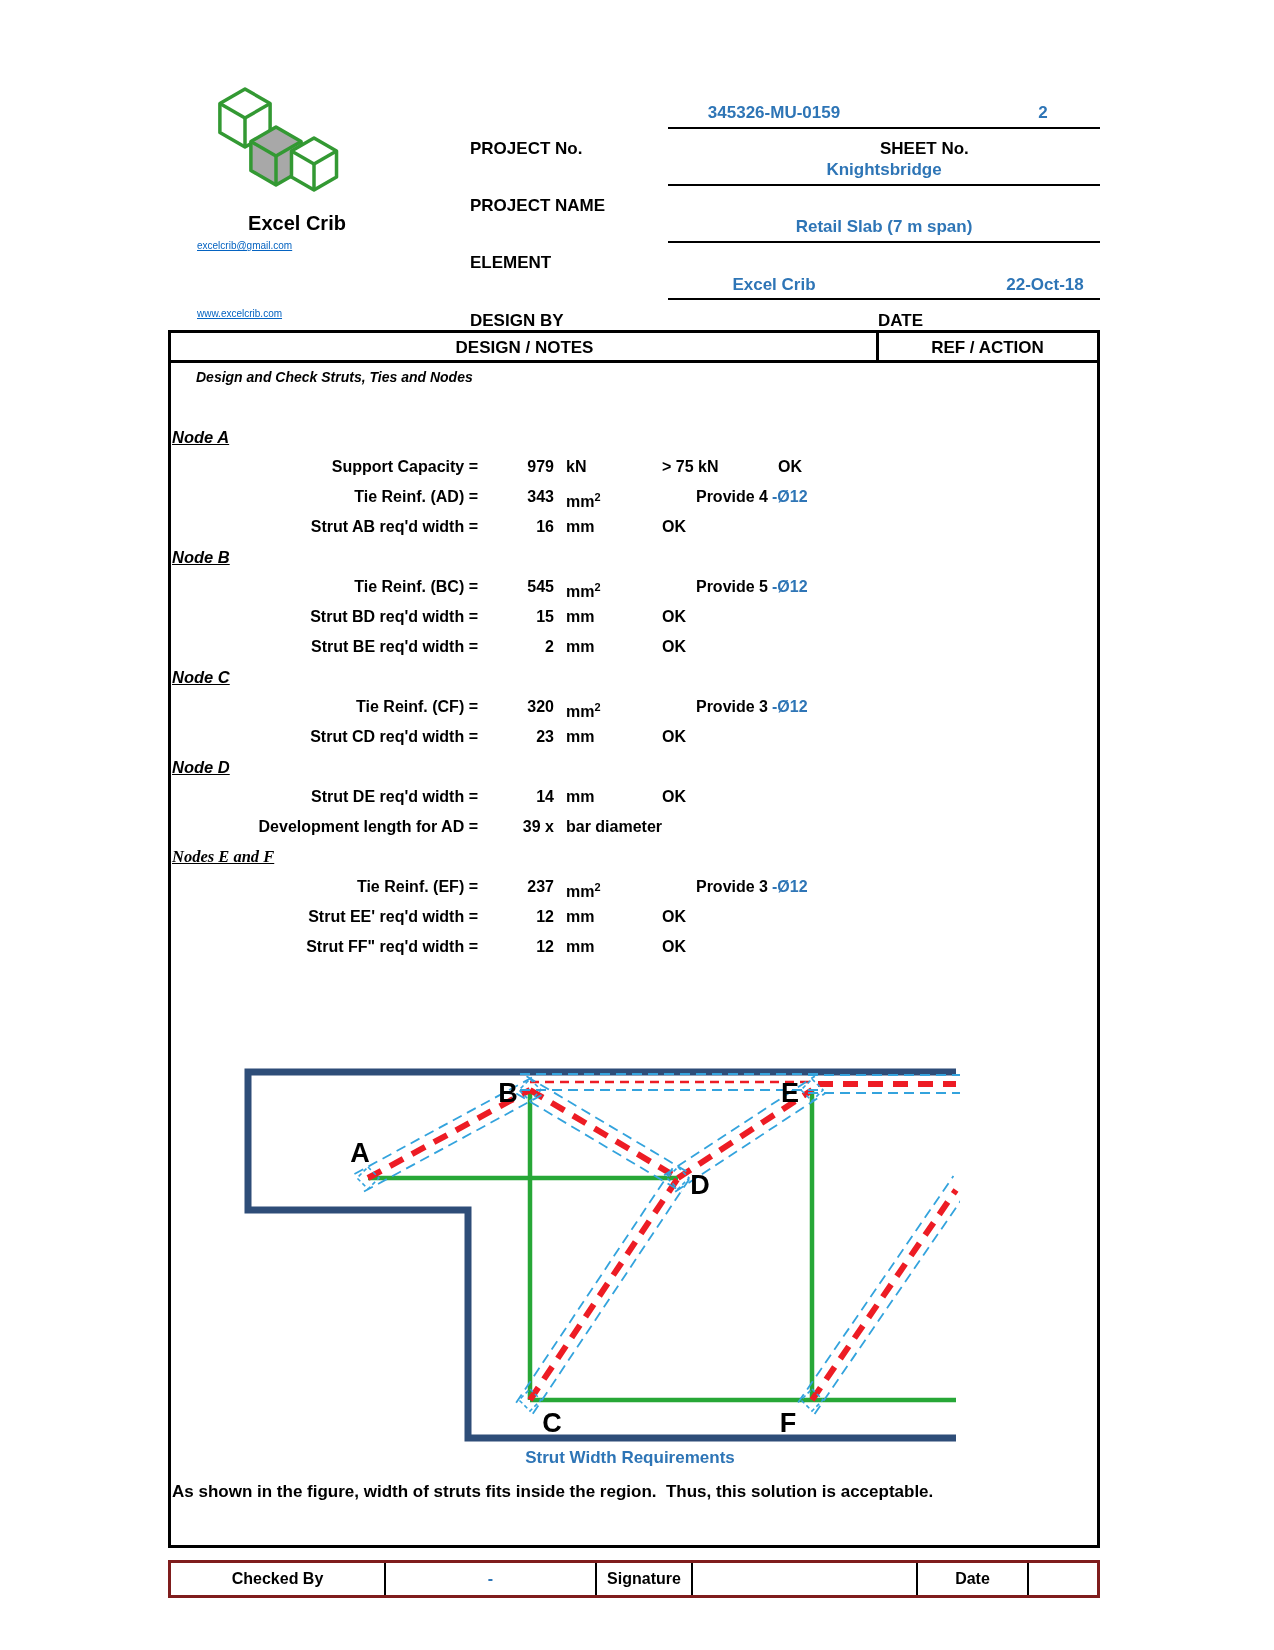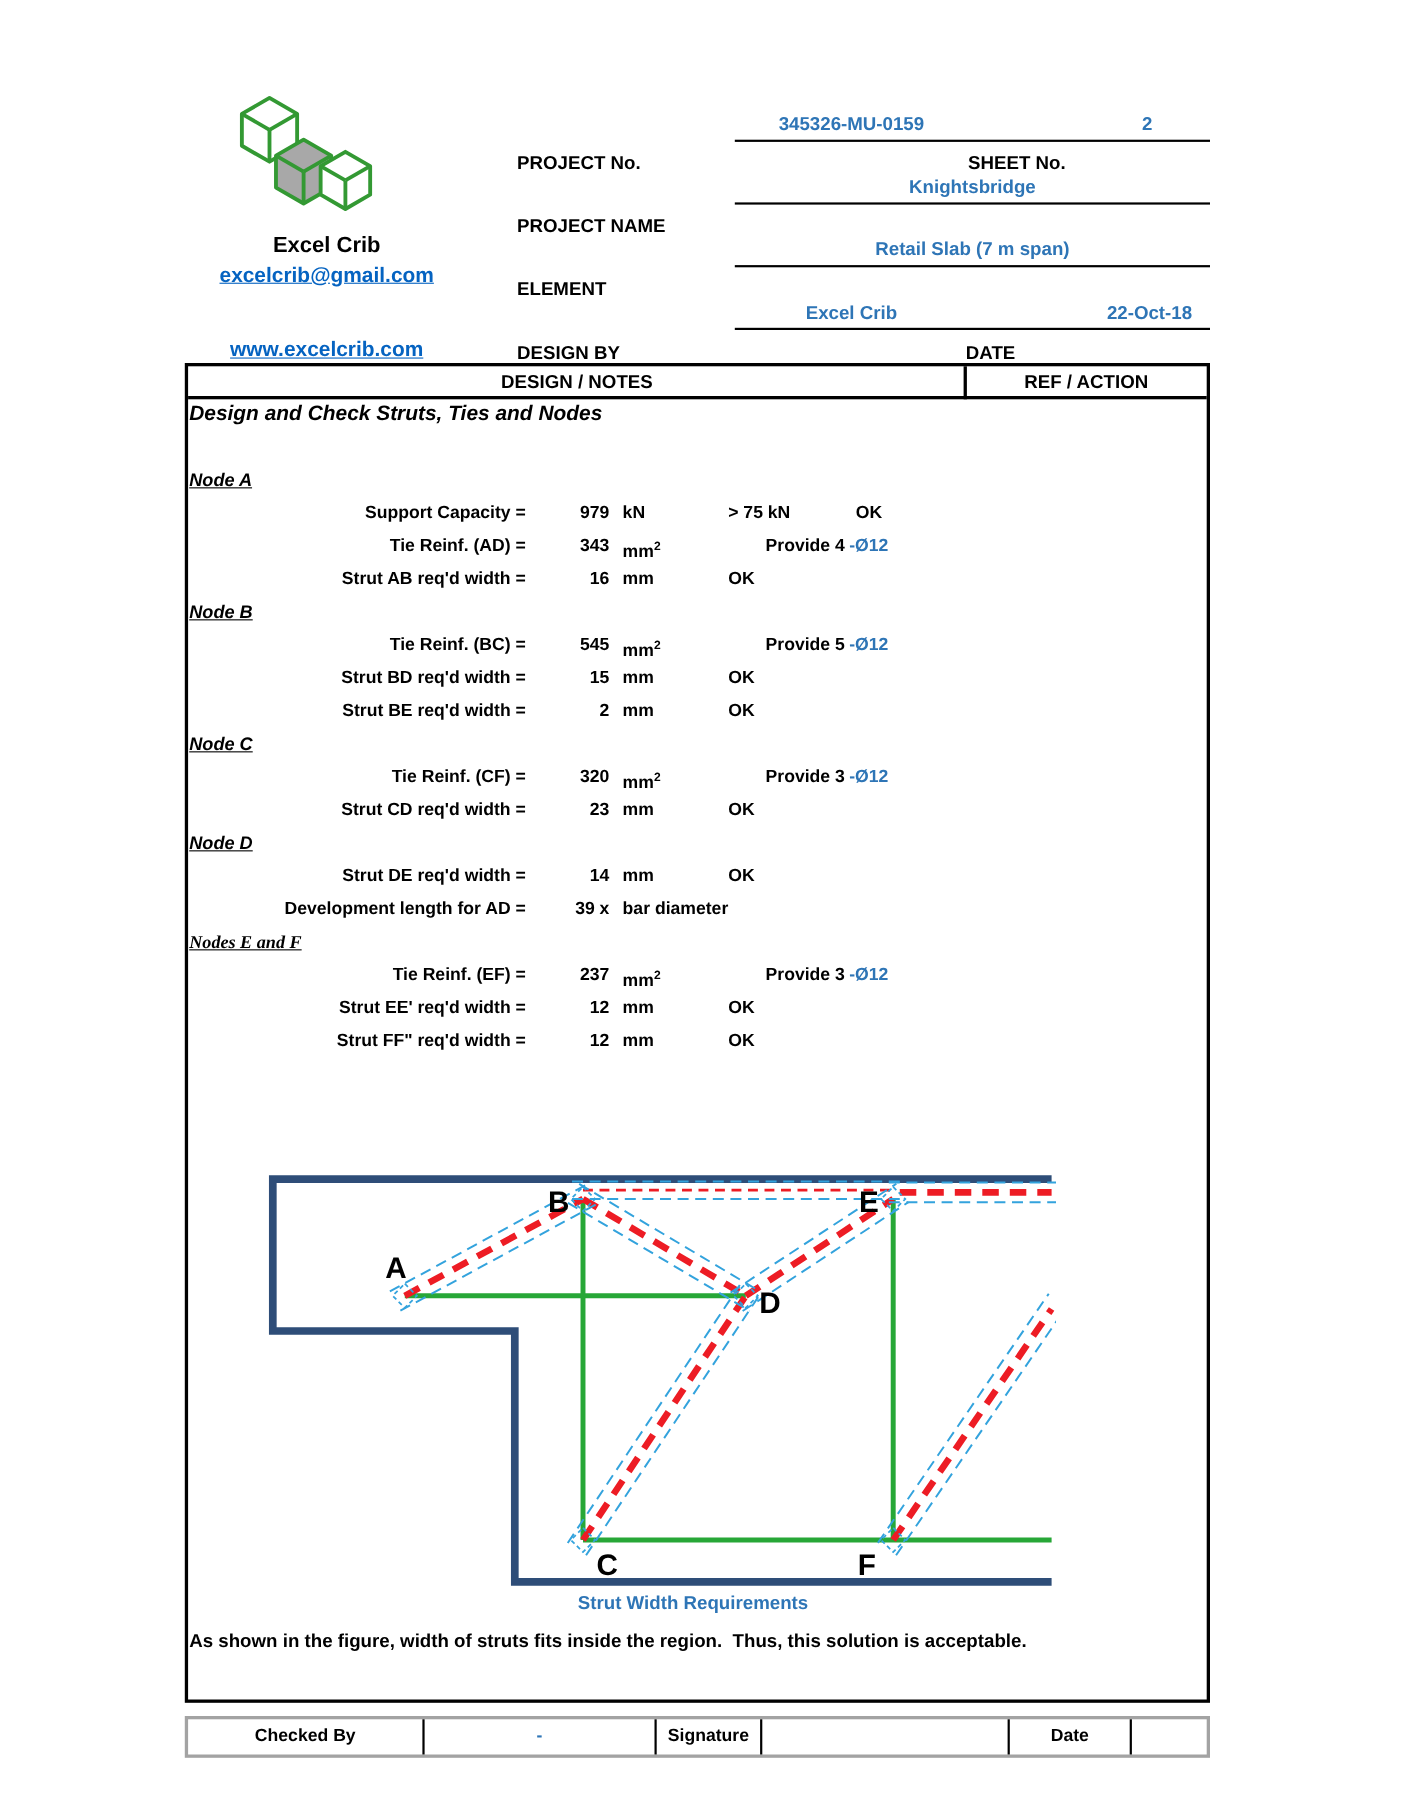"excelcrib@gmail.com" .link { font-size: 19px -> 10px; font-weight: 700 -> 400; text-align: center -> none }
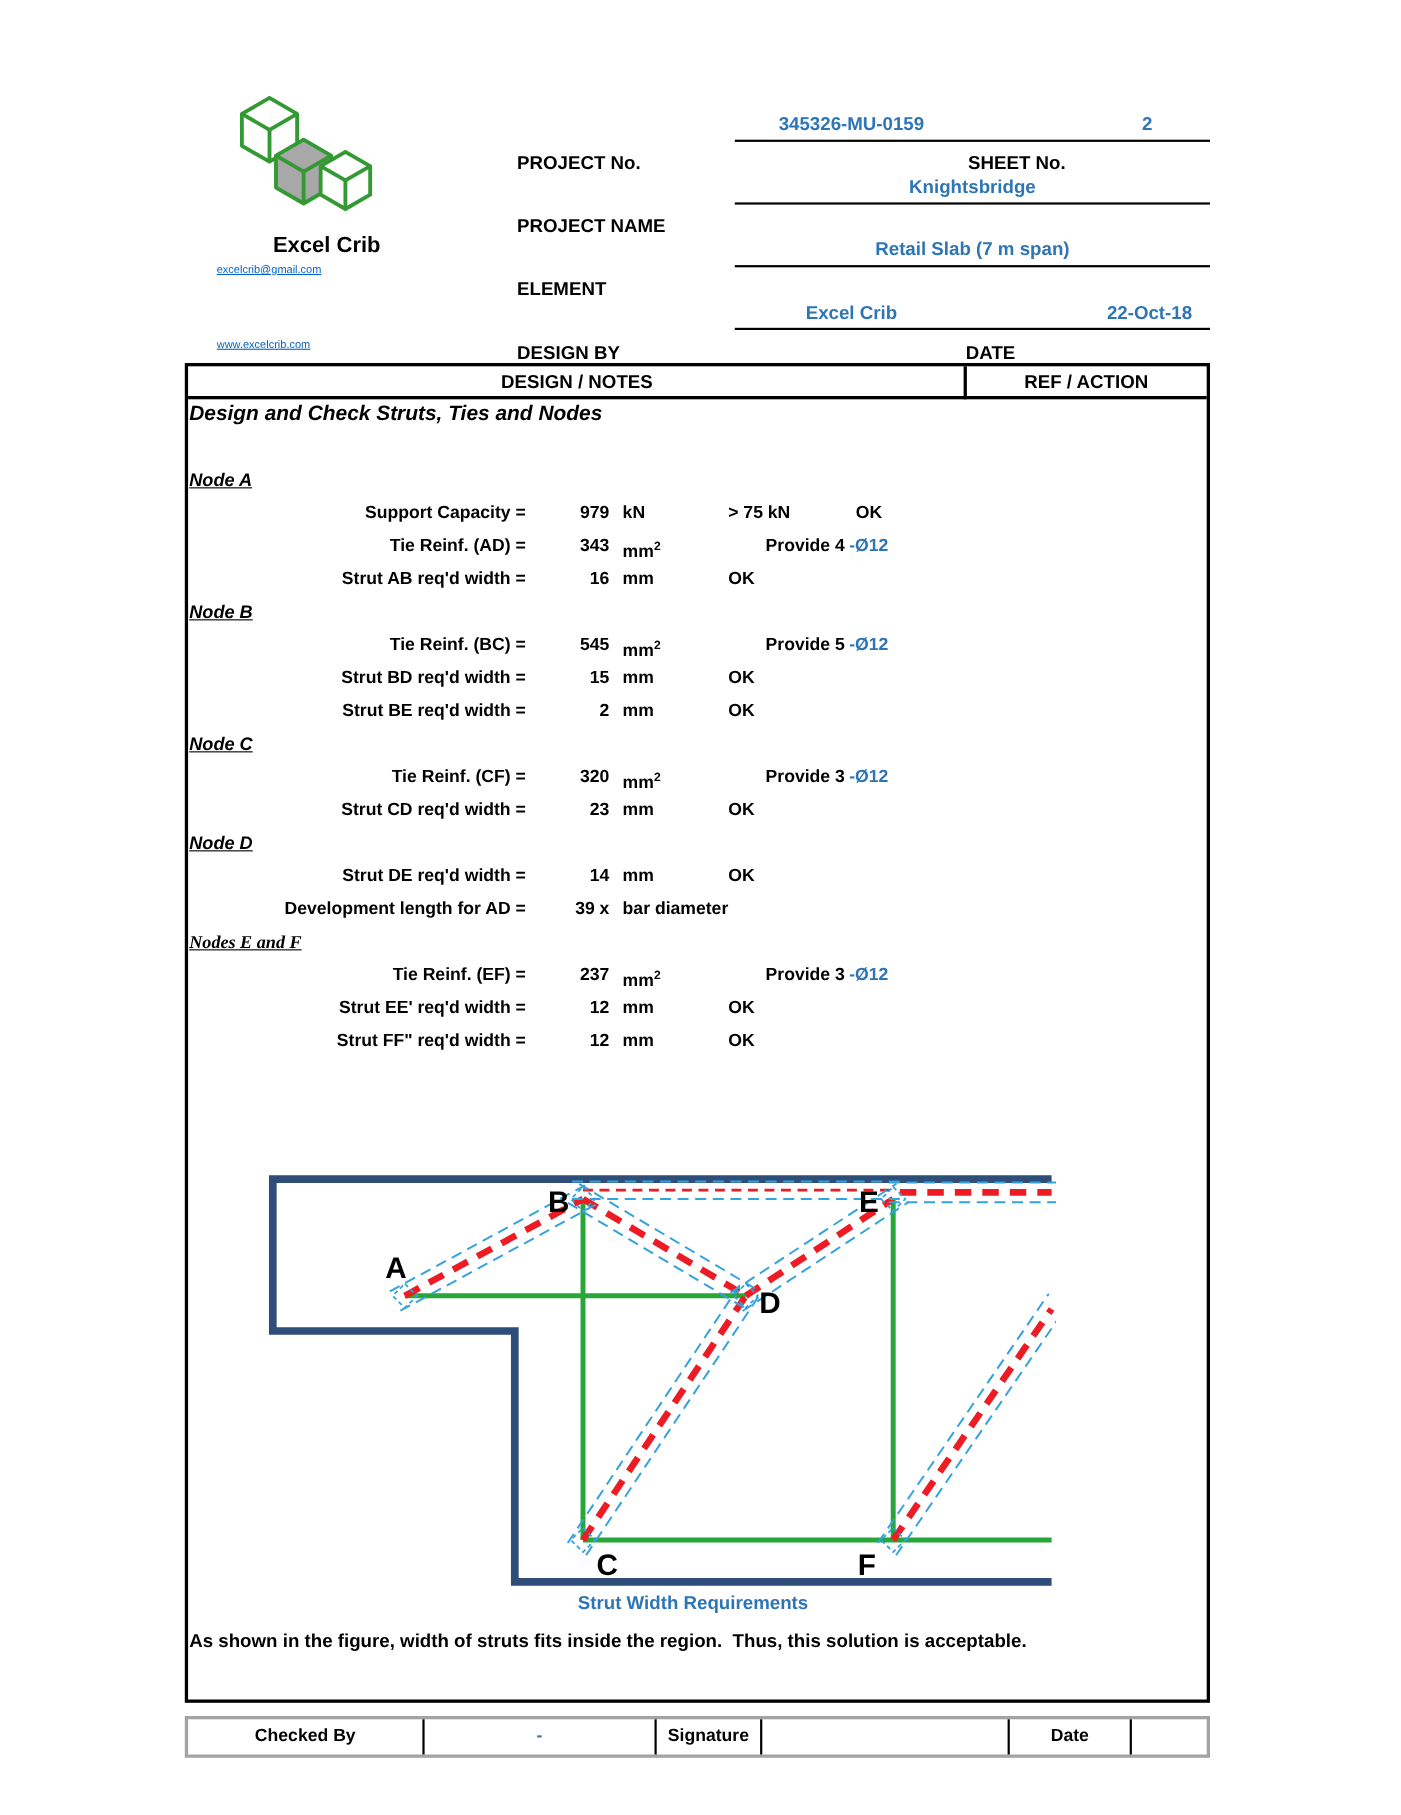"Design and Check Struts, Ties" .r-title { font-size: 19px -> 14px; margin-left: none -> 24px }
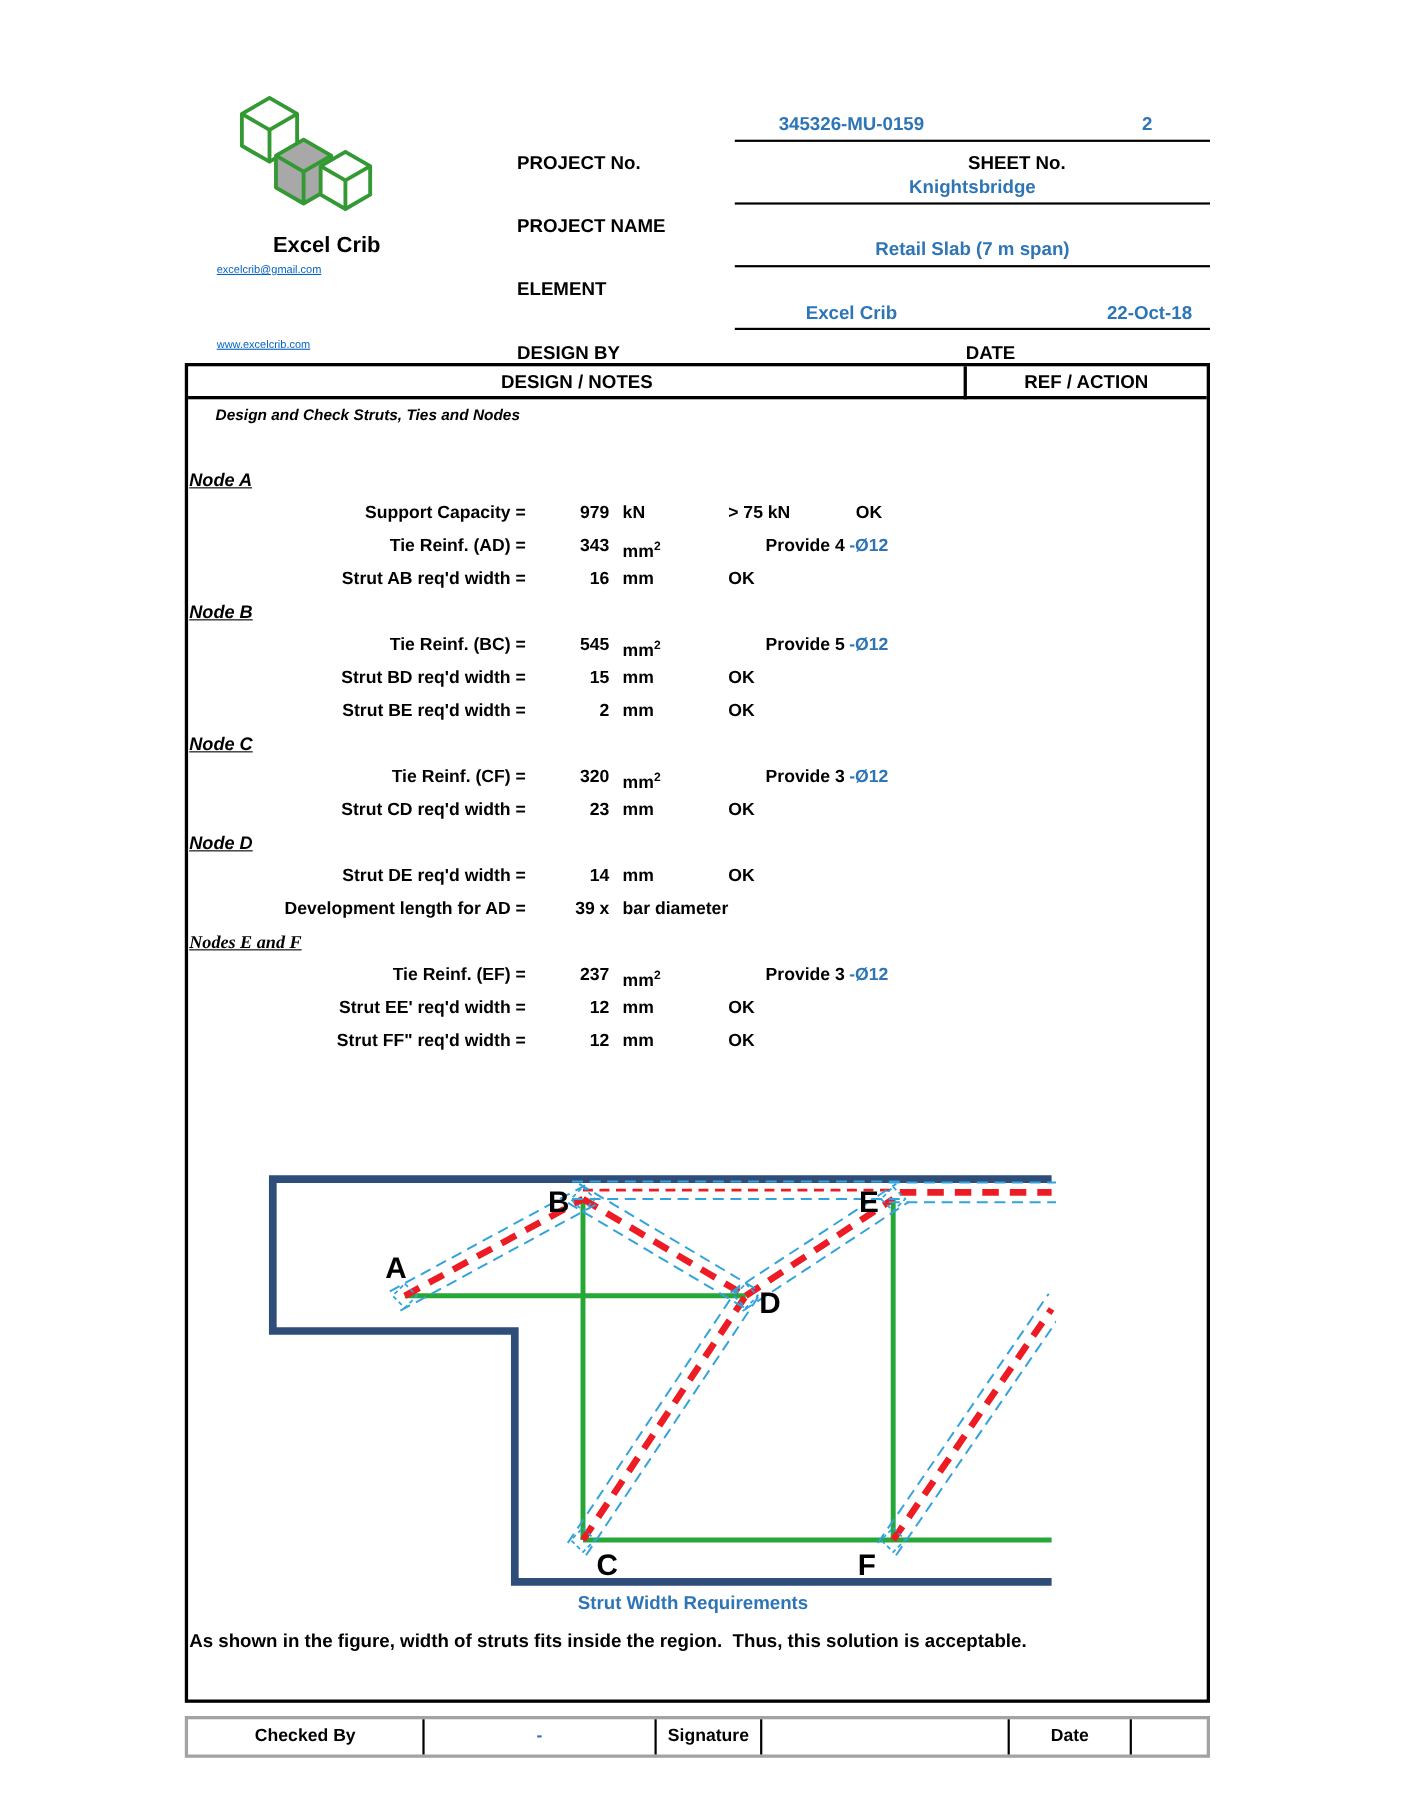"Checked By" .foot { border: 3px solid #a3a3a3 -> 3px solid #7f1d1d }
